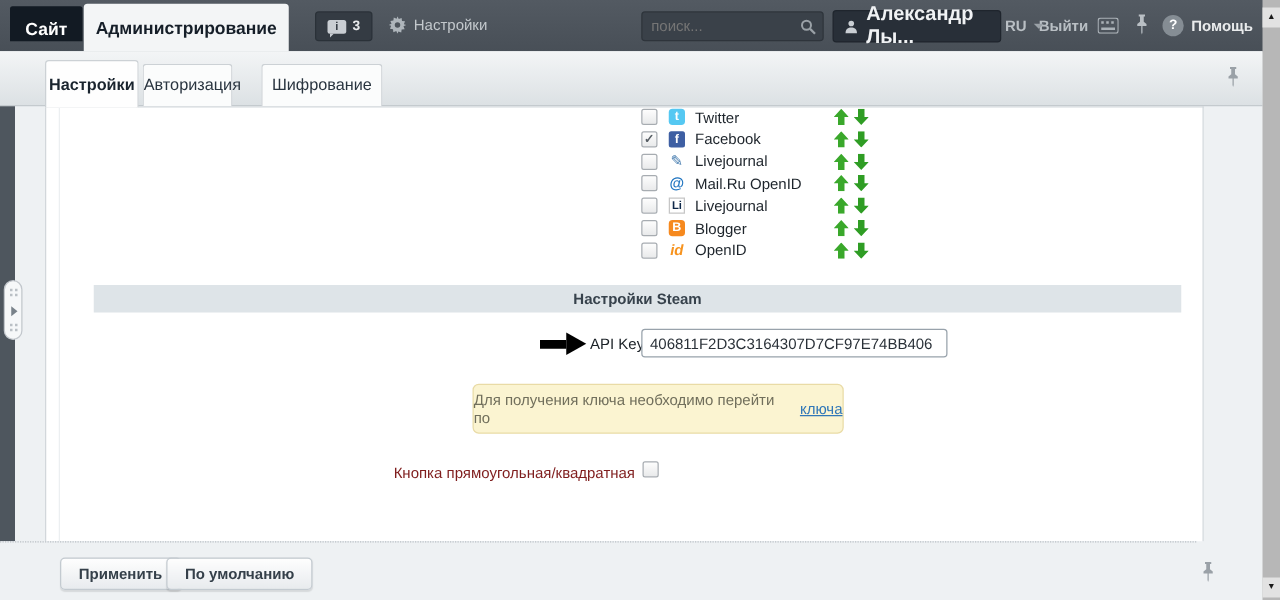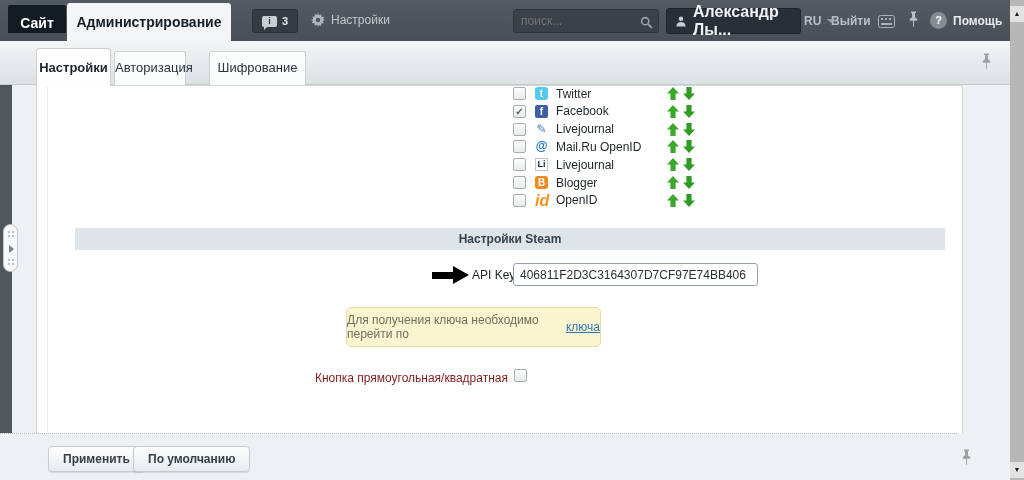"id" .ic-openid { font-size: 16px -> 12px }
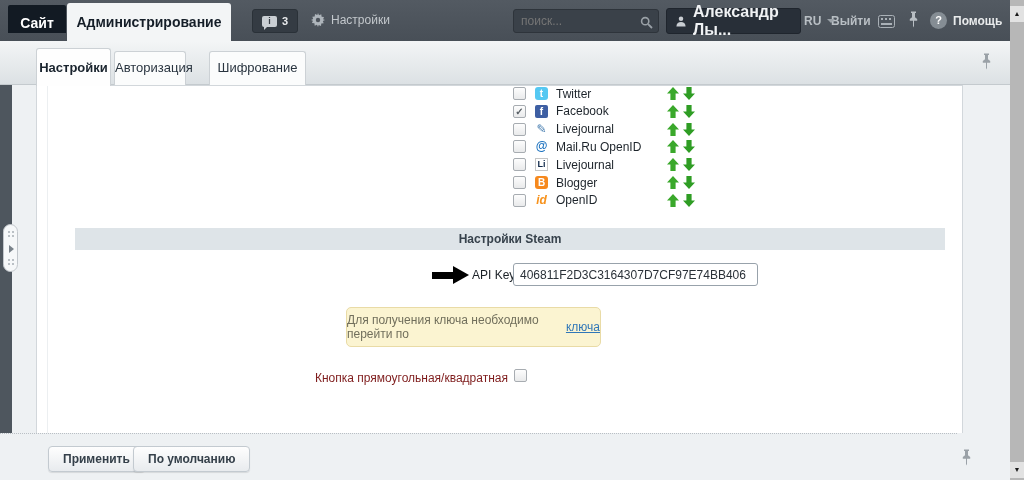"Для получения ключа необходимо перейти" .notice { left: 346px -> 378px; width: 255px -> 297px }
